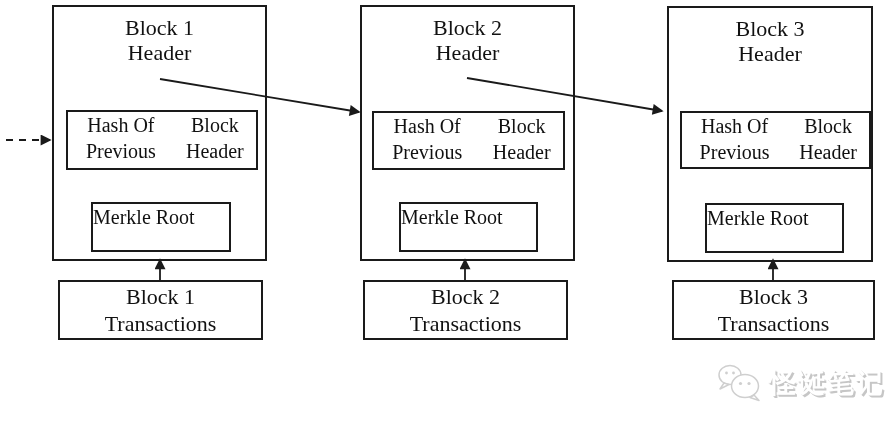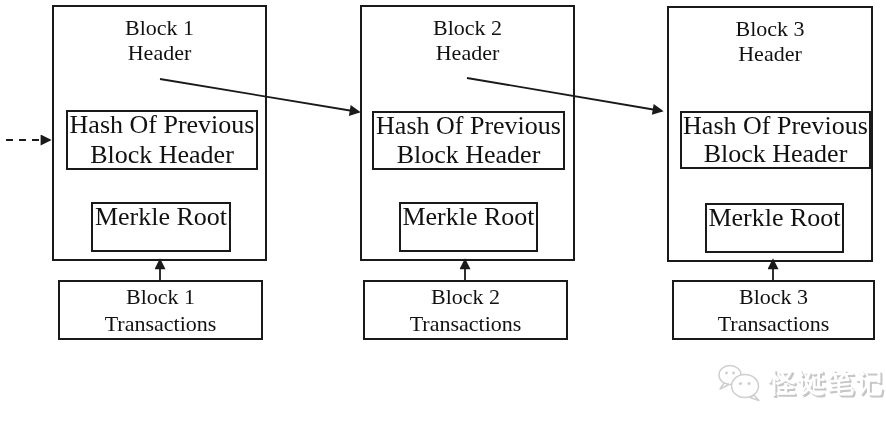"Hash Of Previous" .inner-box { flex-direction: column -> row; font-size: 26px -> 20px; justify-content: space-between -> flex-start }
